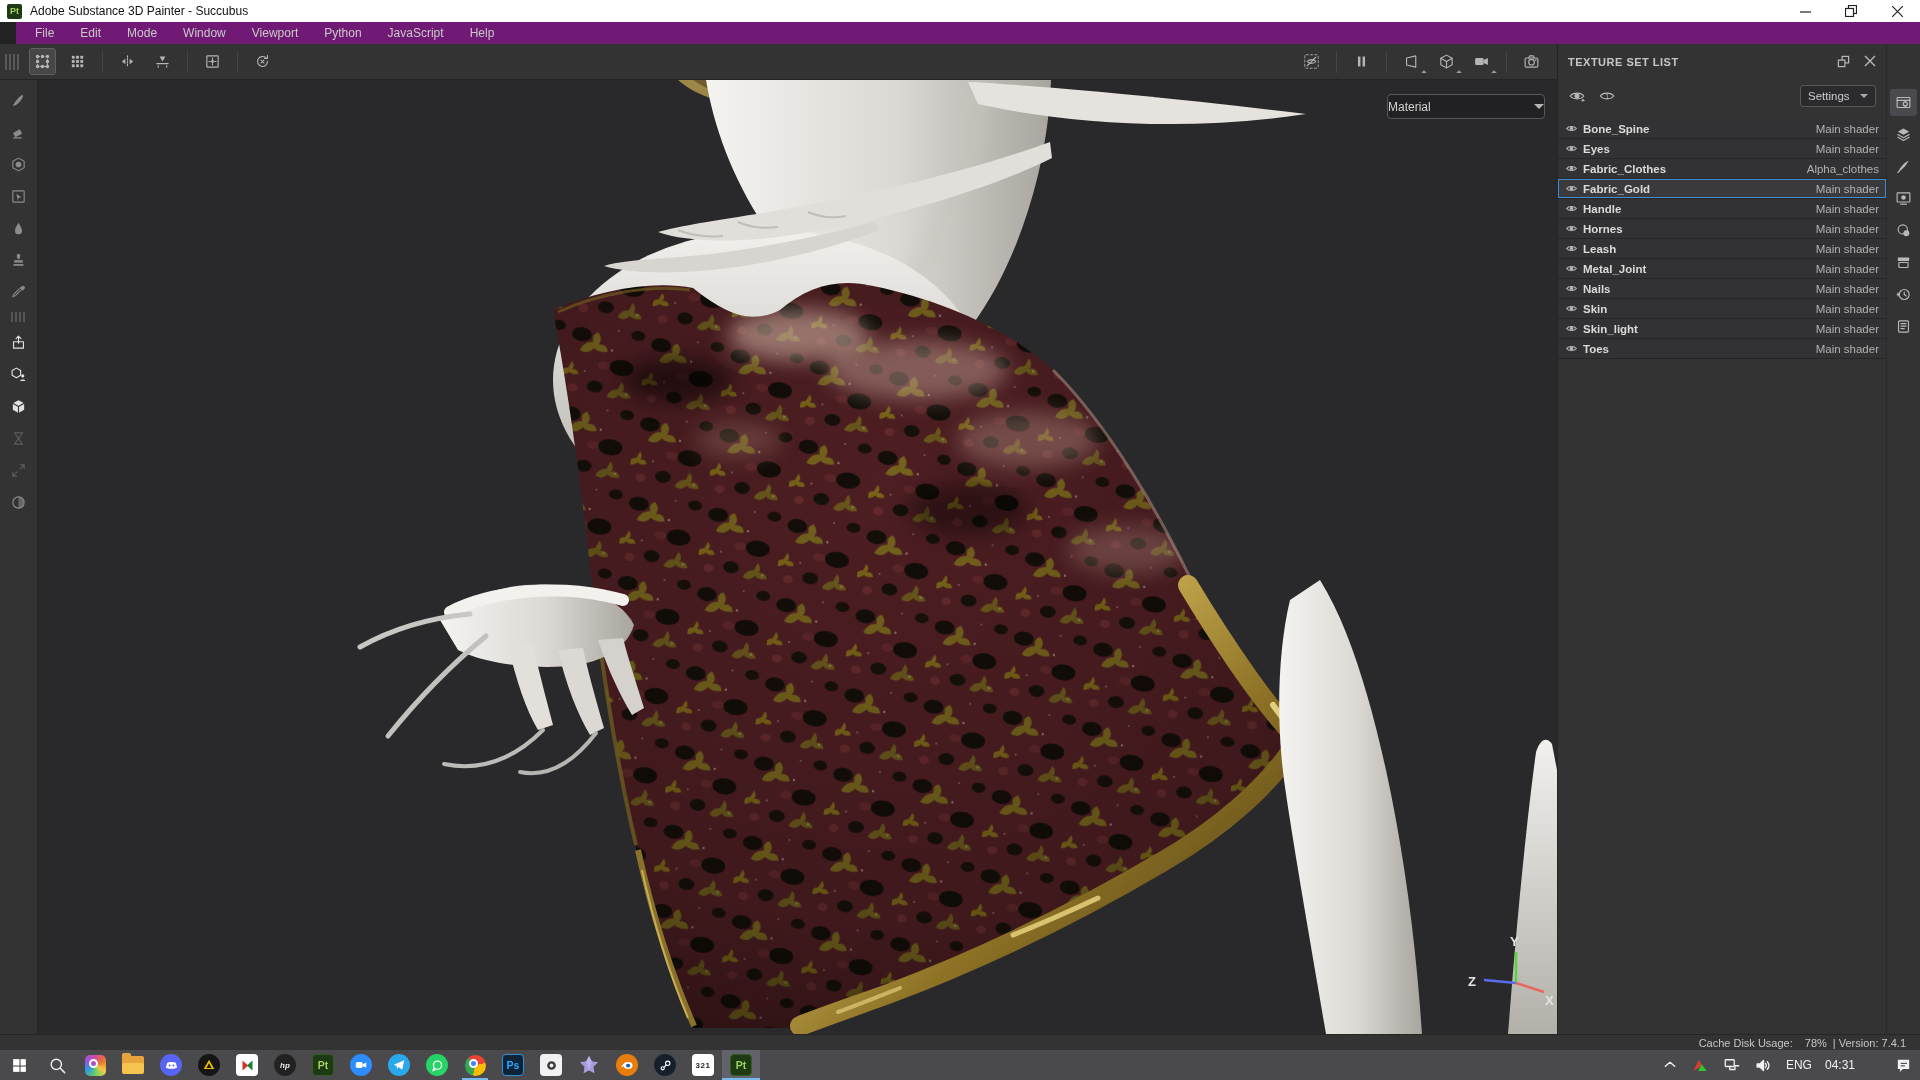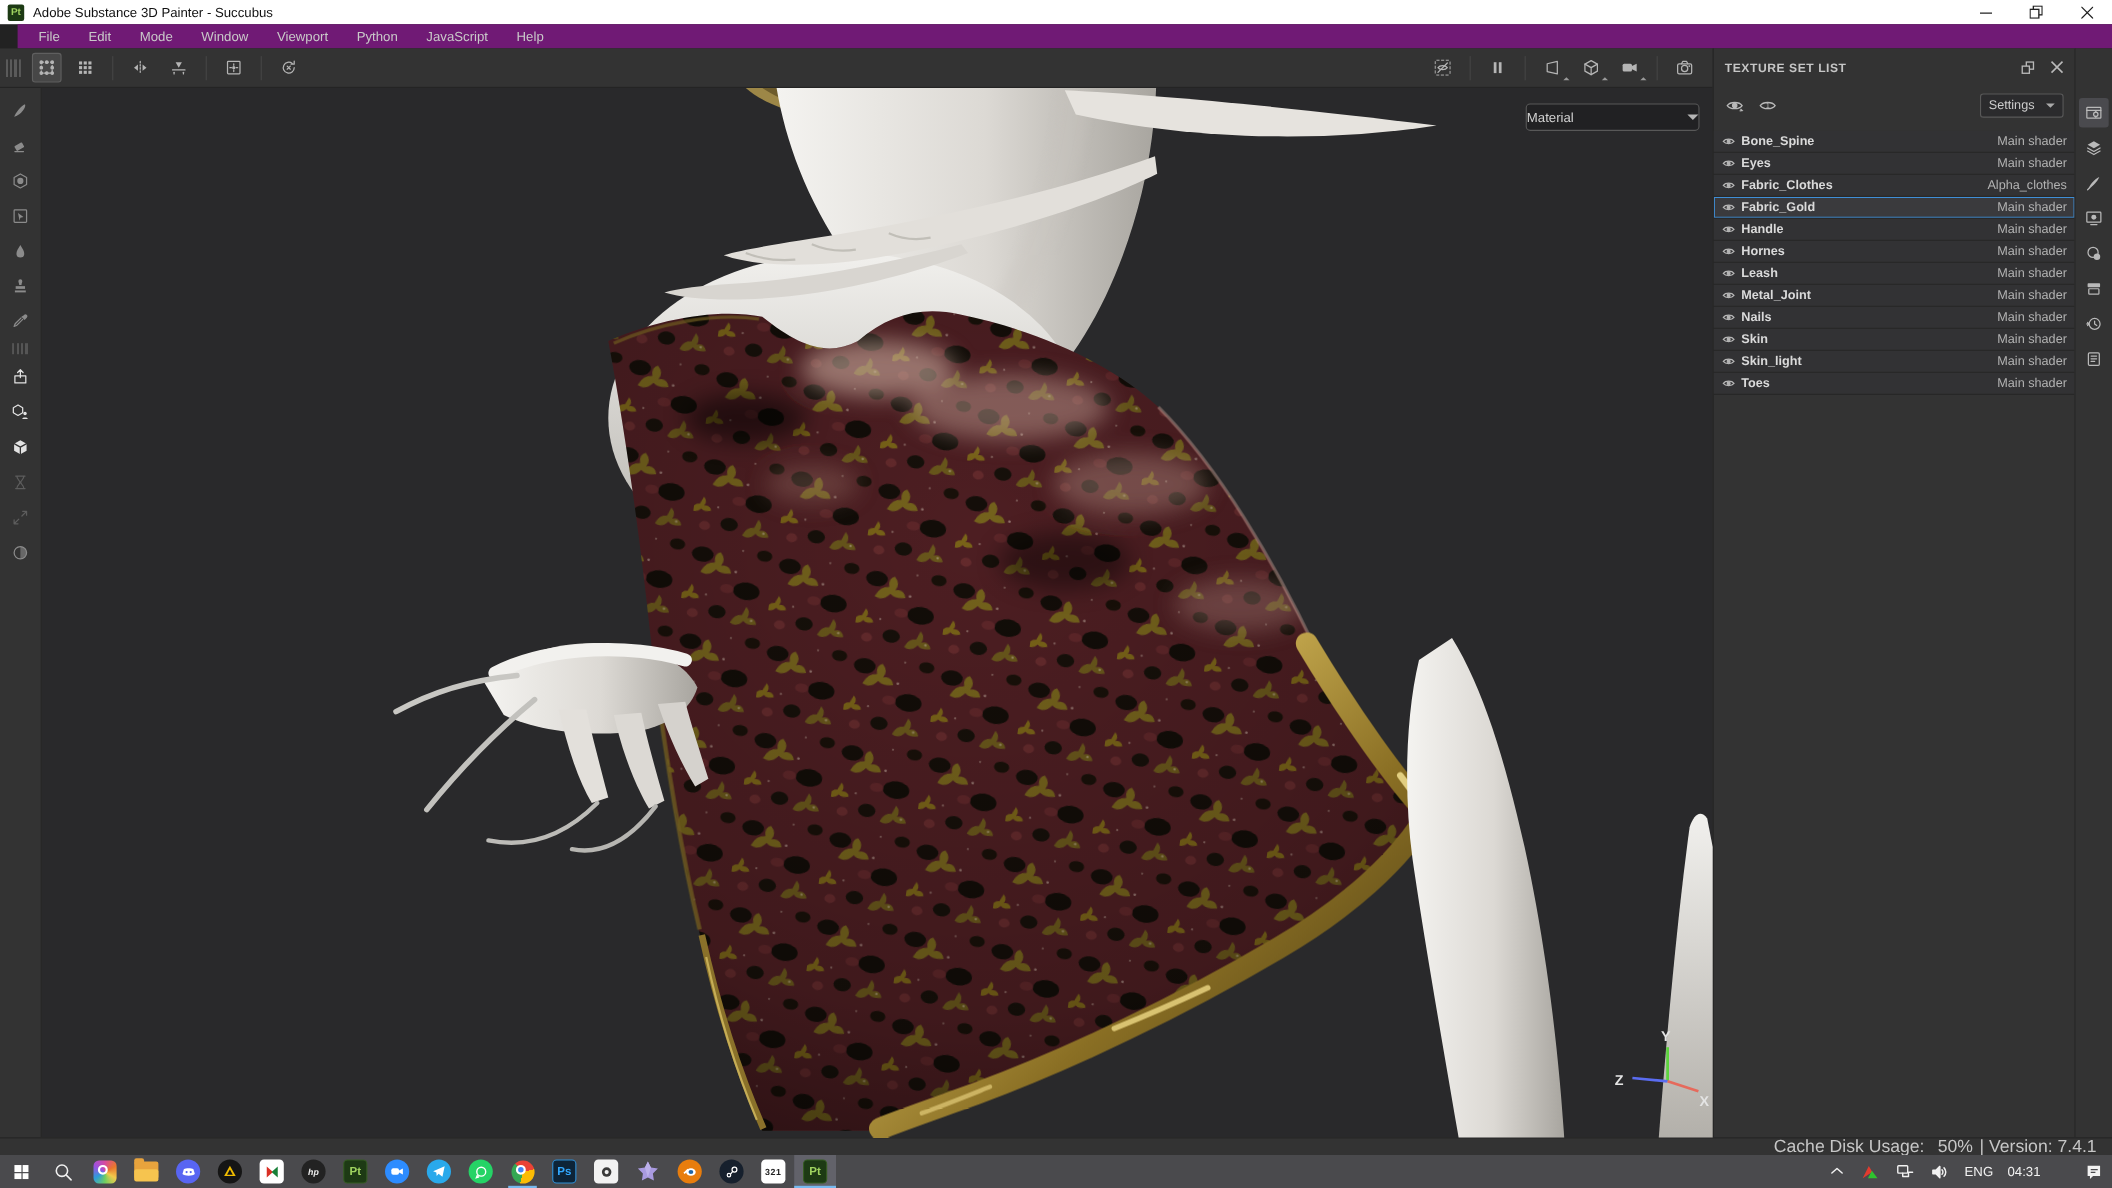"Cache Disk Usage:" .statusbar { font-size: 16px -> 11px }
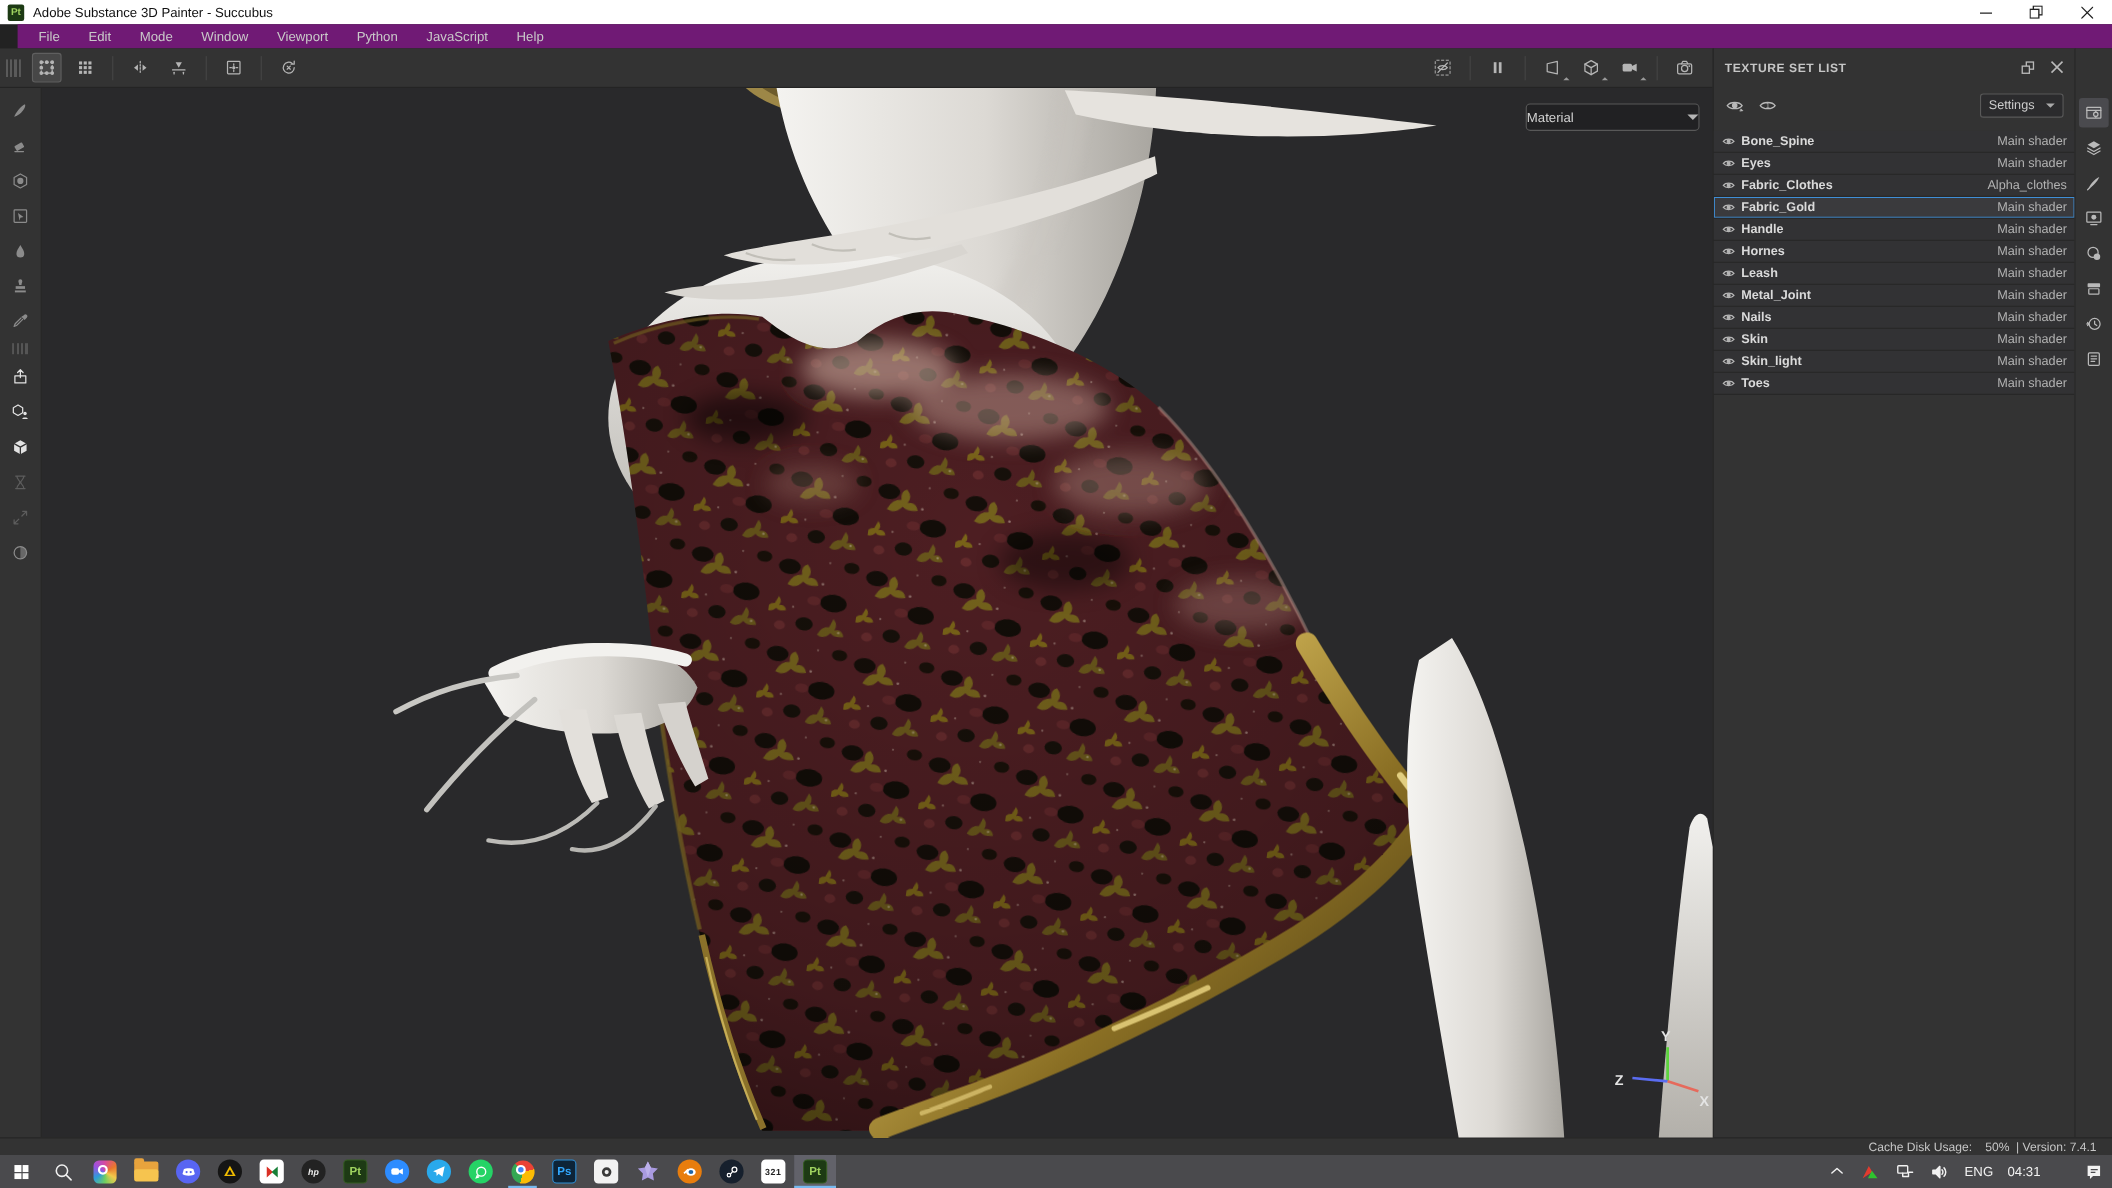"50%" span { text: 50% -> 78% }
